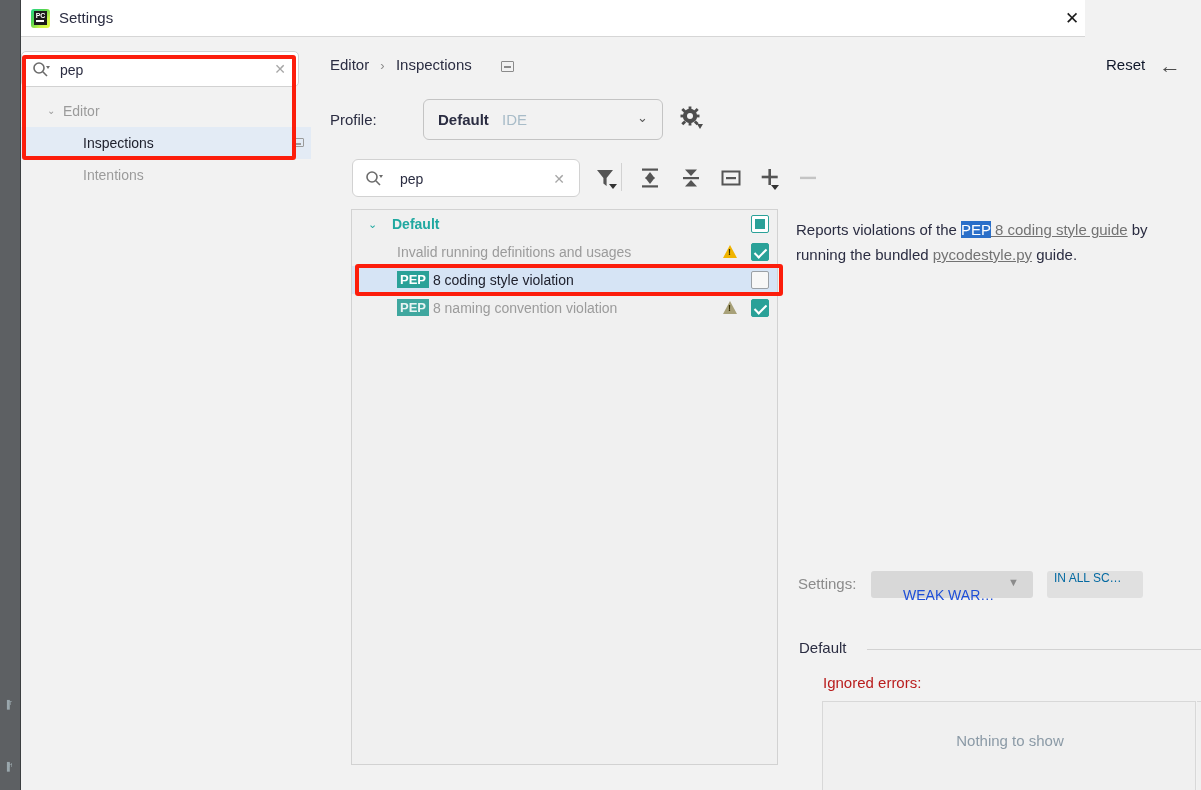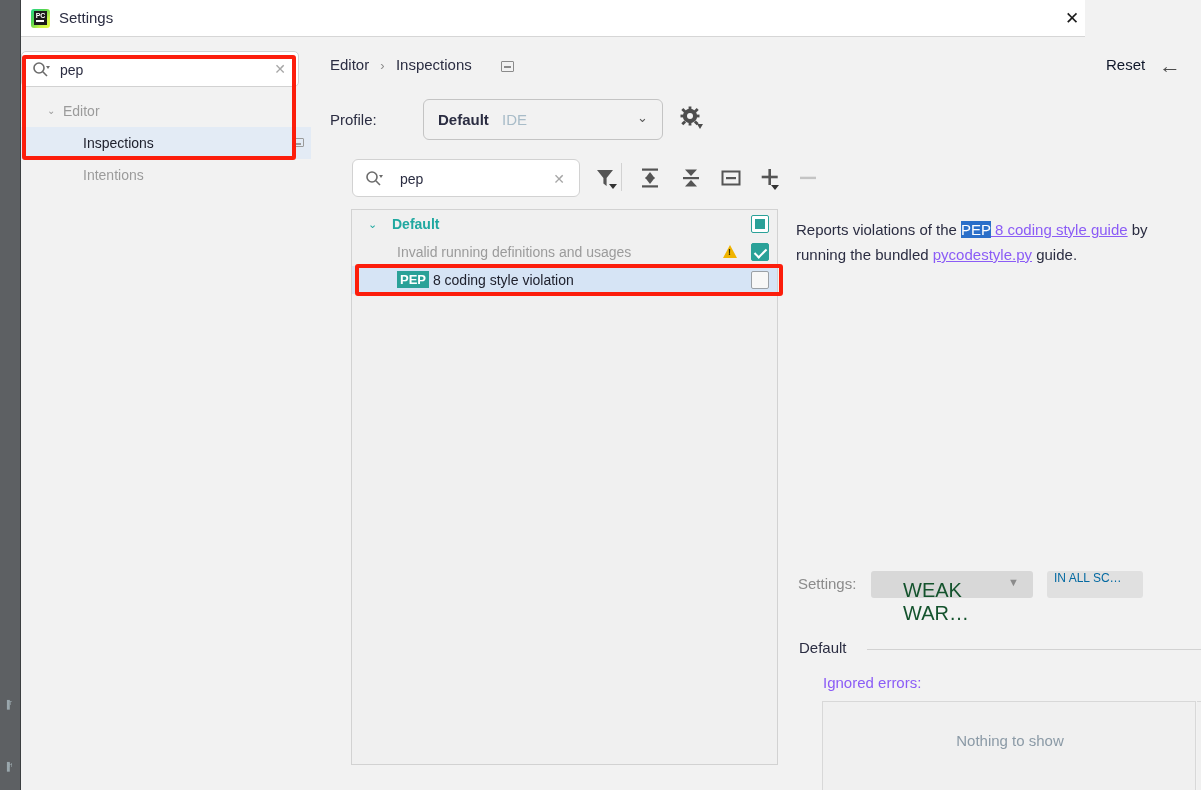"8 coding style guide" .tlink { color: #8b5cf6 -> #737373 }
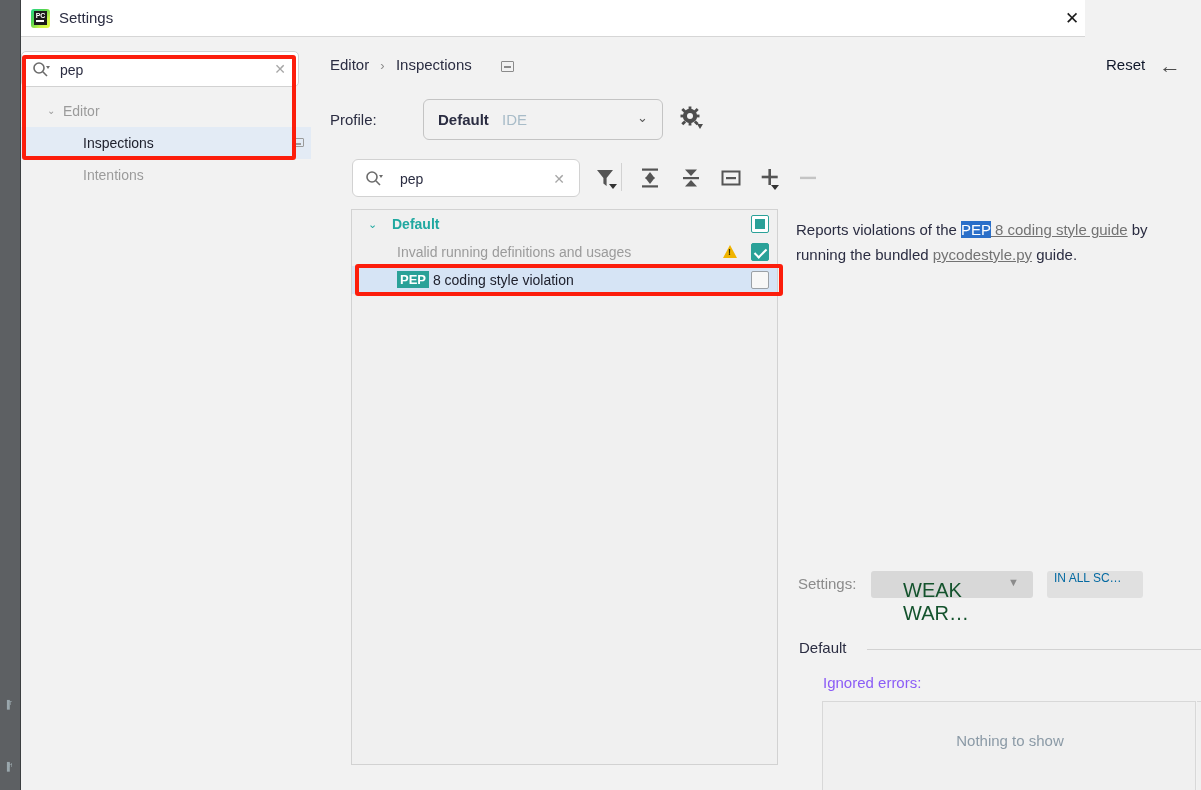"PEP 8 naming convention violation" div.irow { html: none -> <div> <span>PEP</span> <span>8 naming convention violation</span> <span></span> <span></span> </div> }
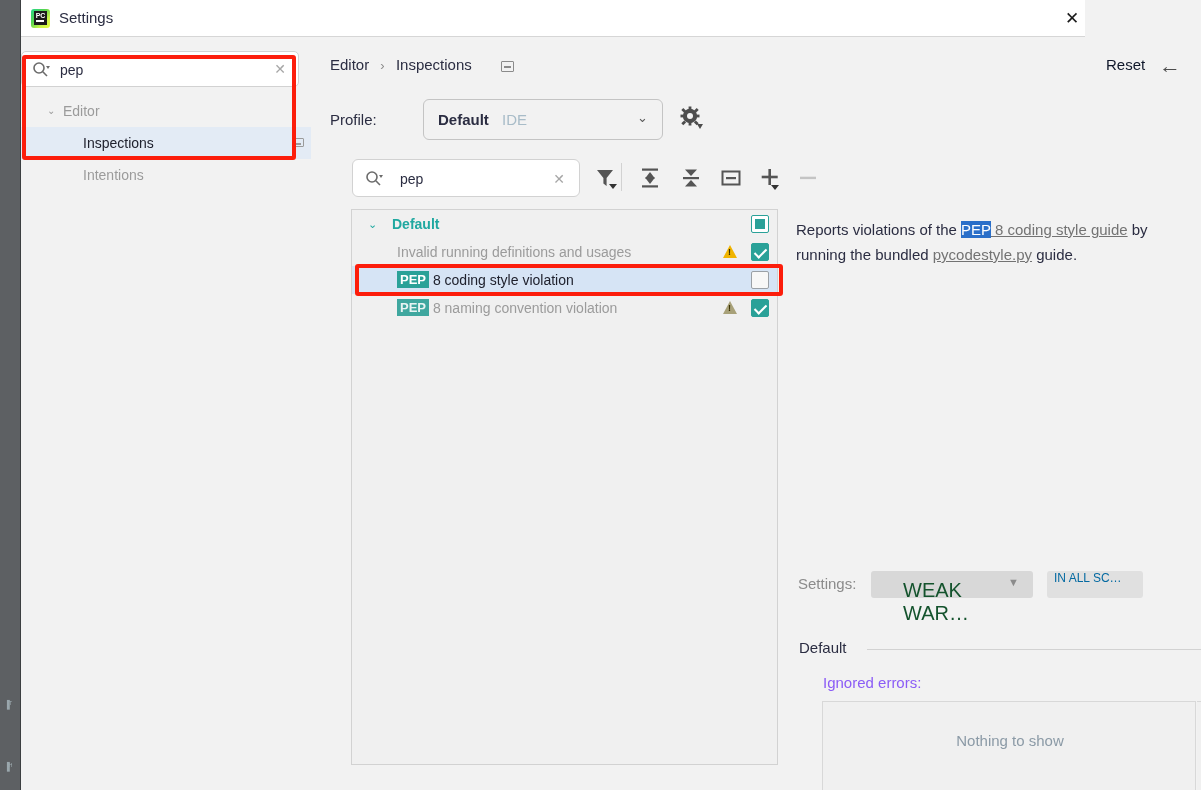"WEAK WAR…" .sev-combo .sv { color: #14532d -> #1d4ed8; font-size: 20px -> 14px; top: 8px -> 16px }
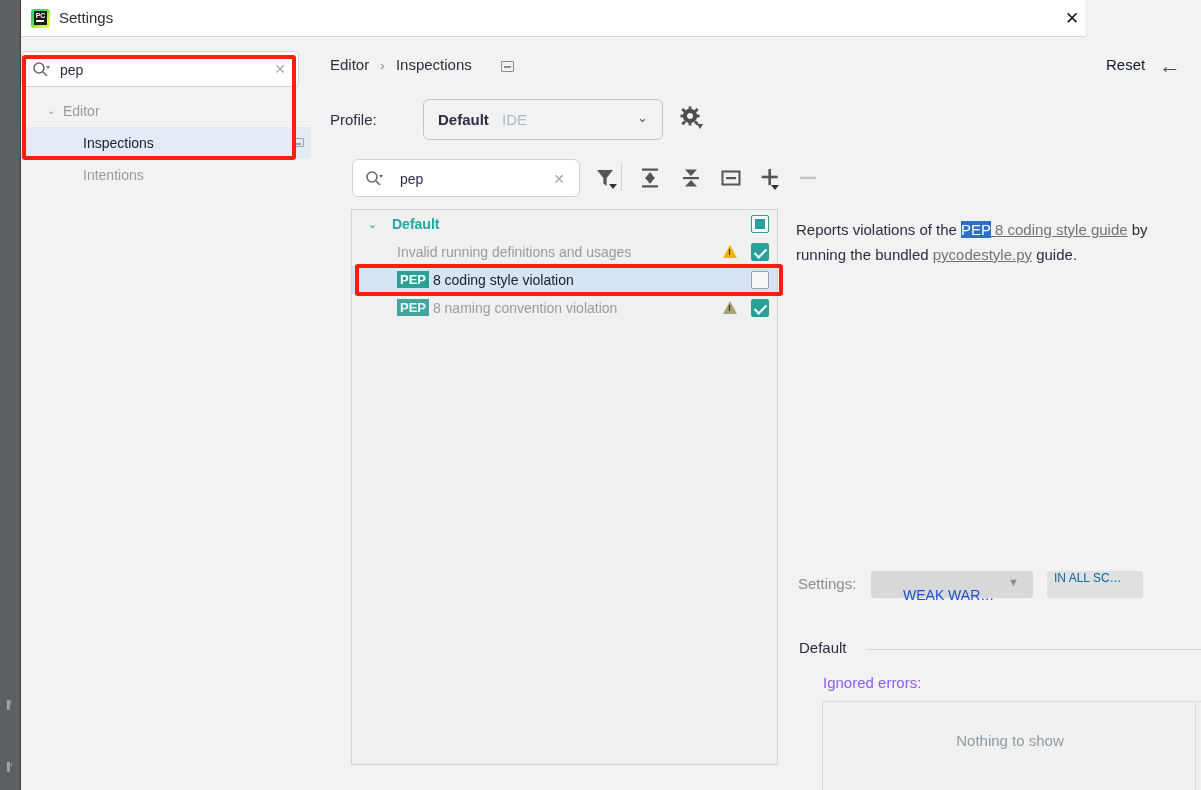"Ignored errors:" .ign-label { color: #8b5cf6 -> #b91c1c }
